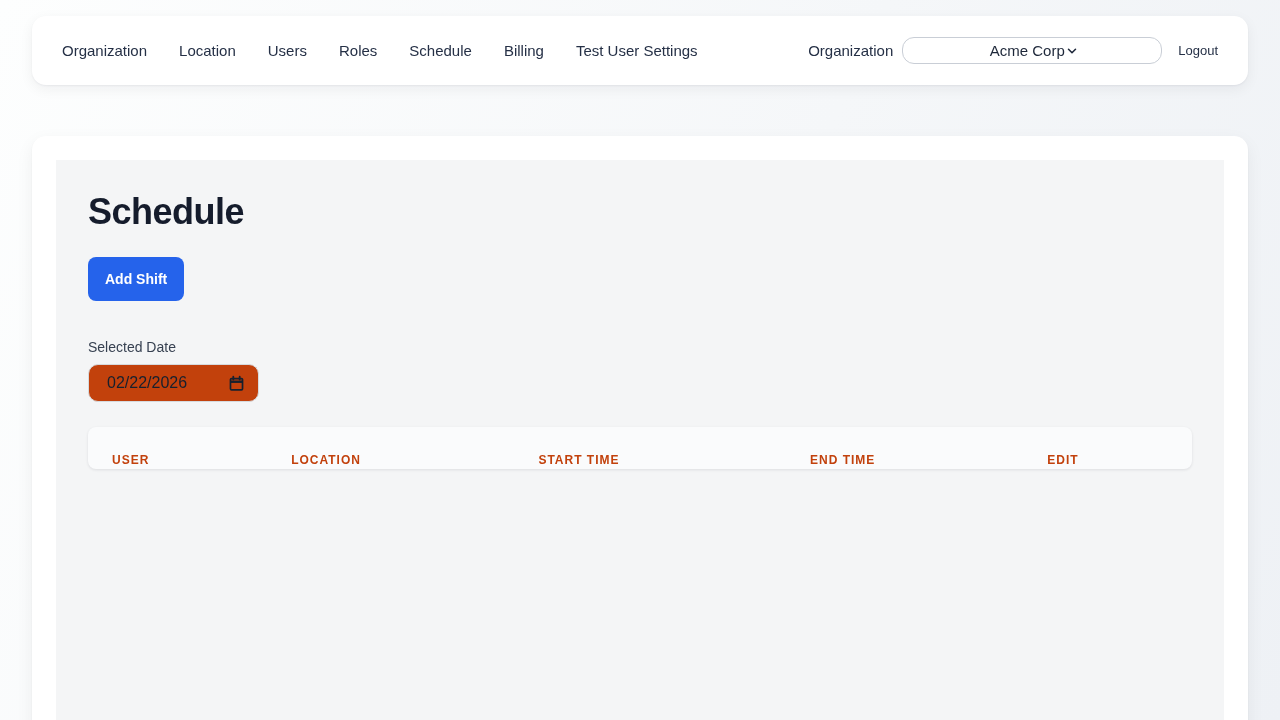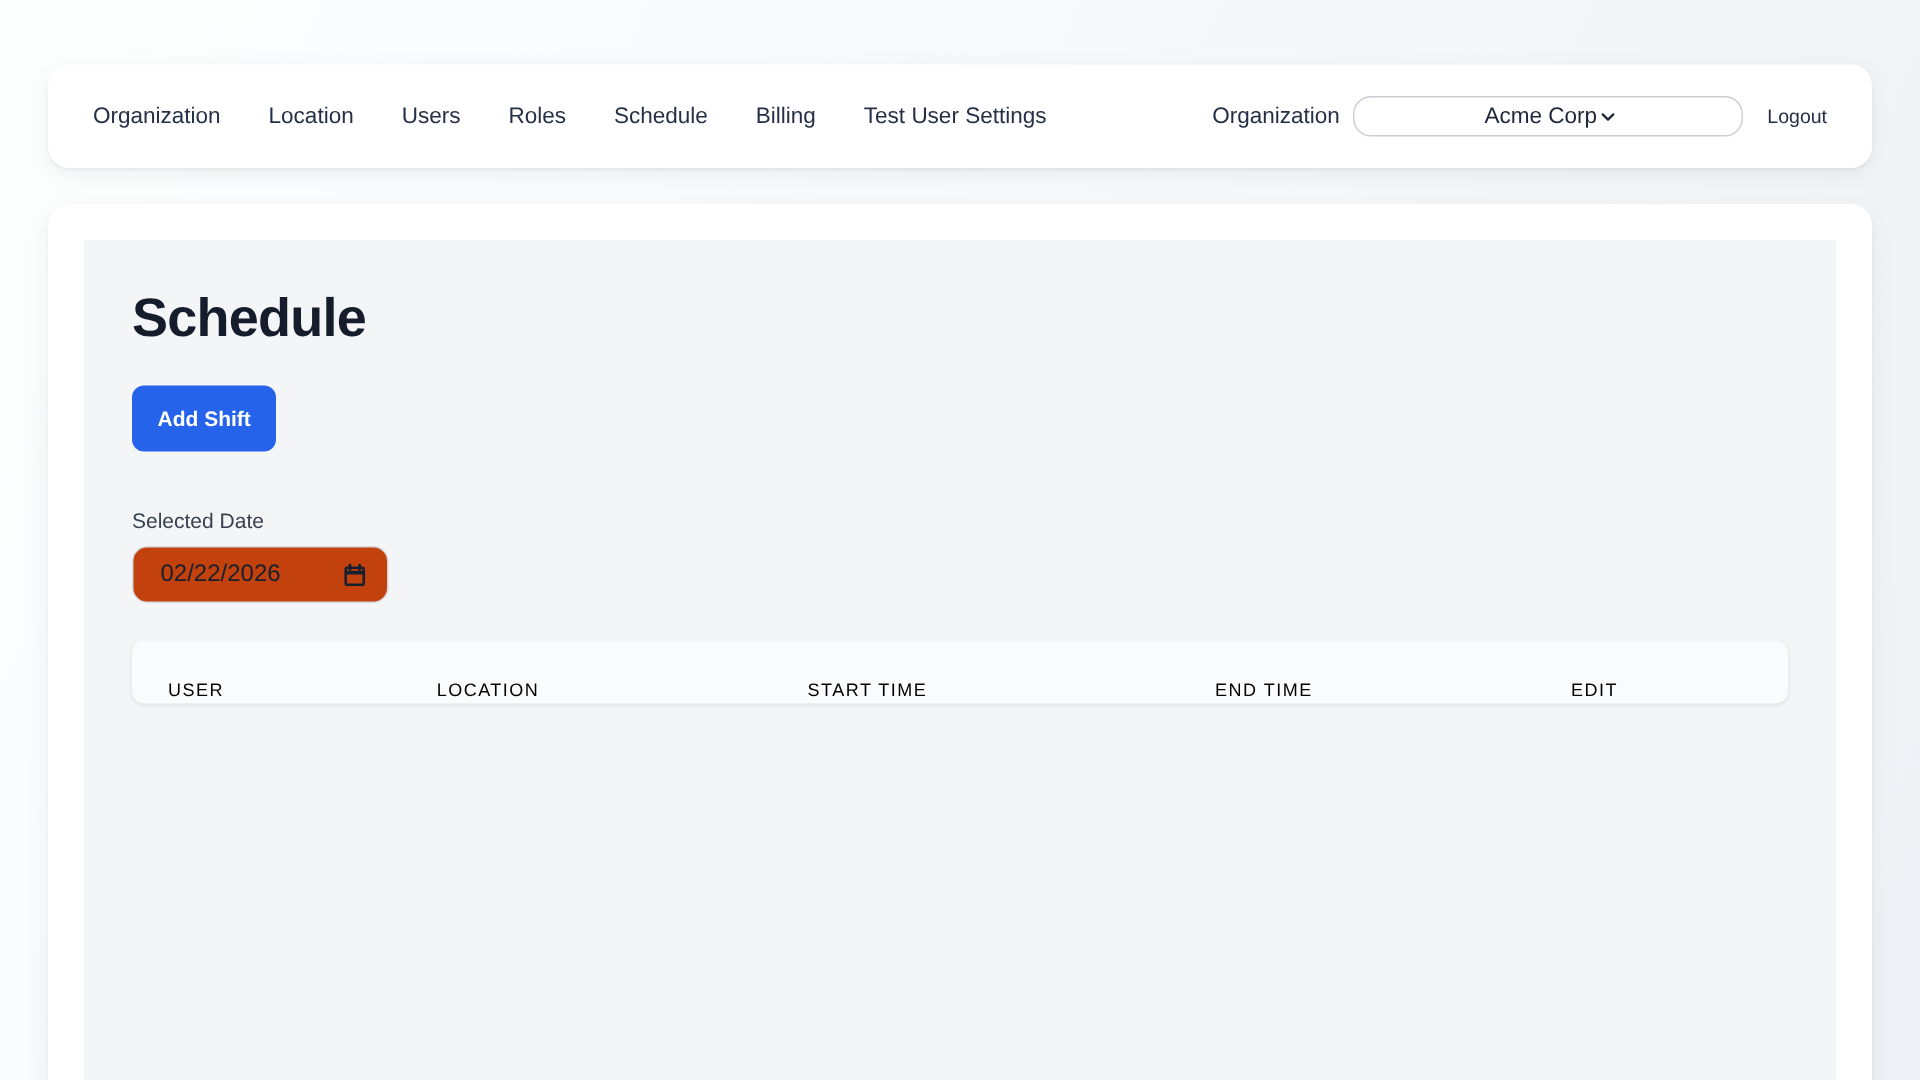"Organization" .nav-card { top: 43px -> 16px }
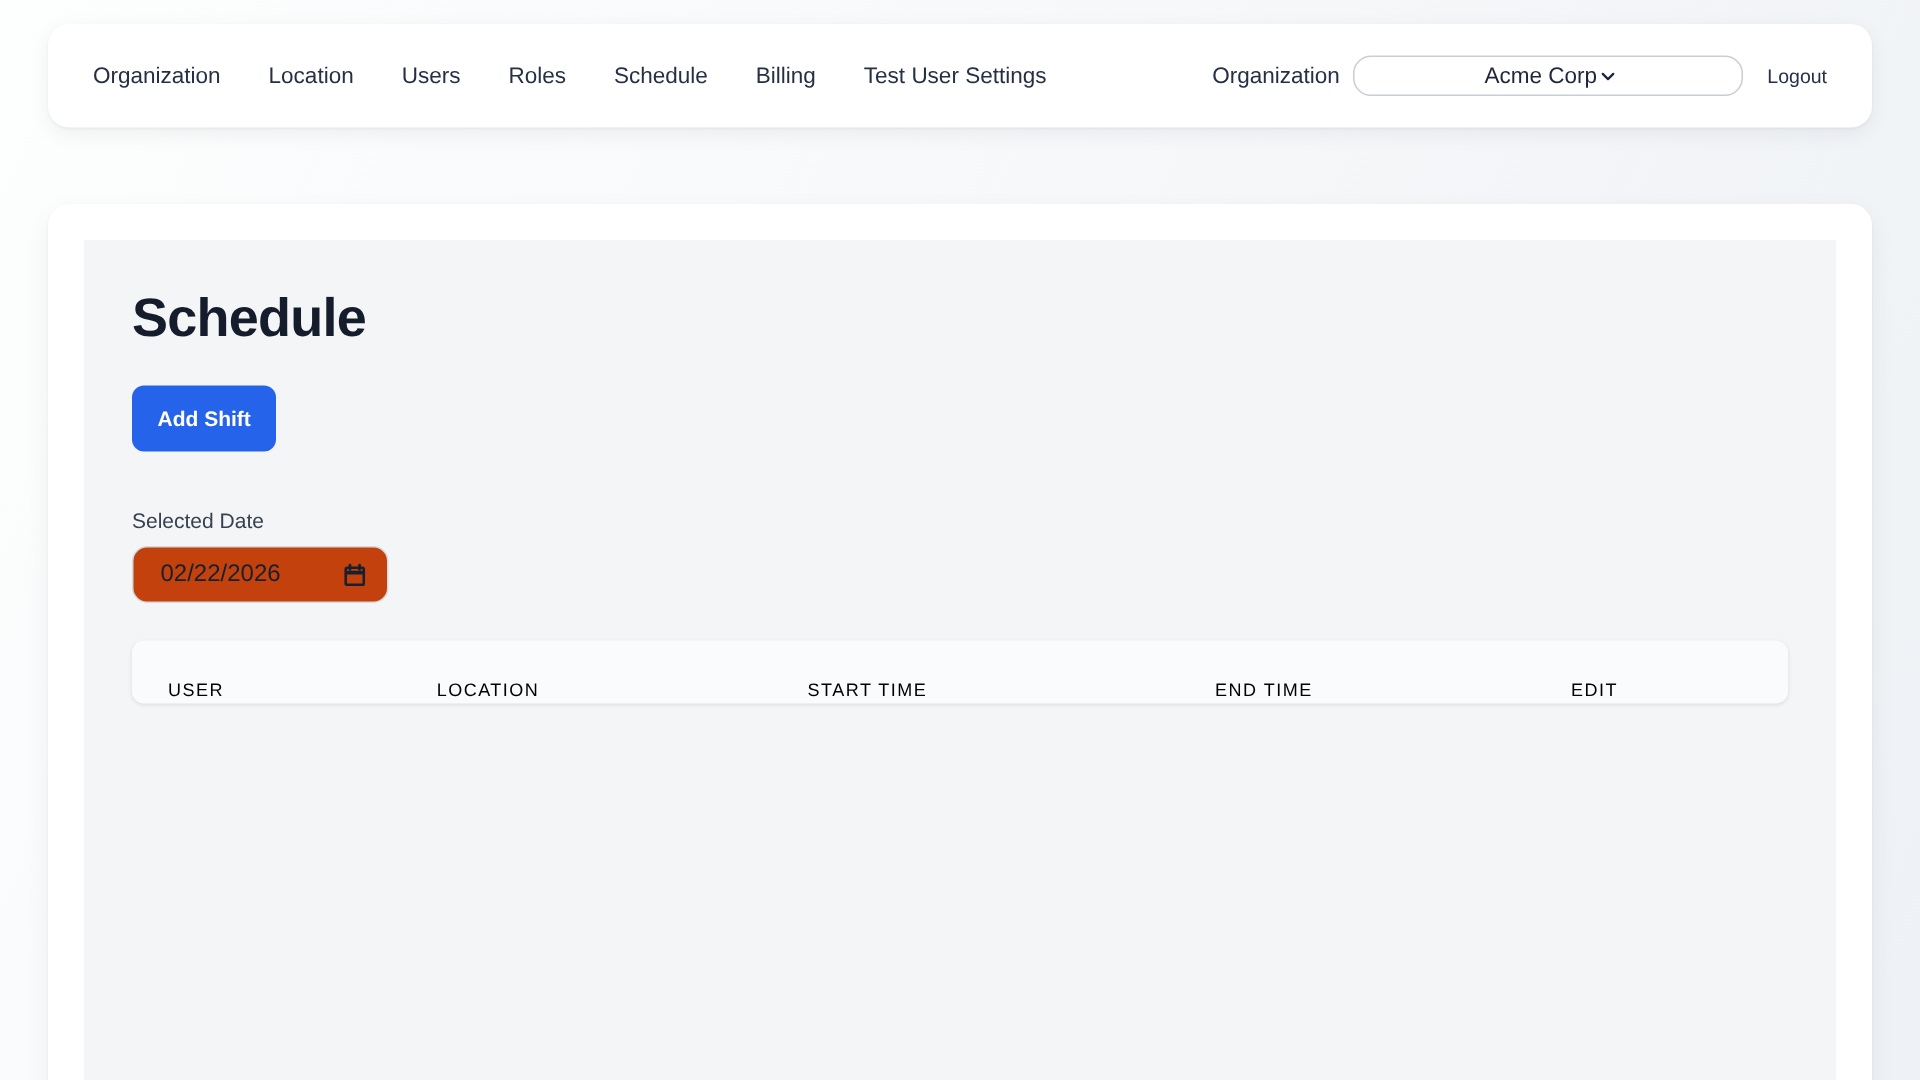"USER" .th { color: #000000 -> #c2410c; font-weight: 400 -> 700 }
